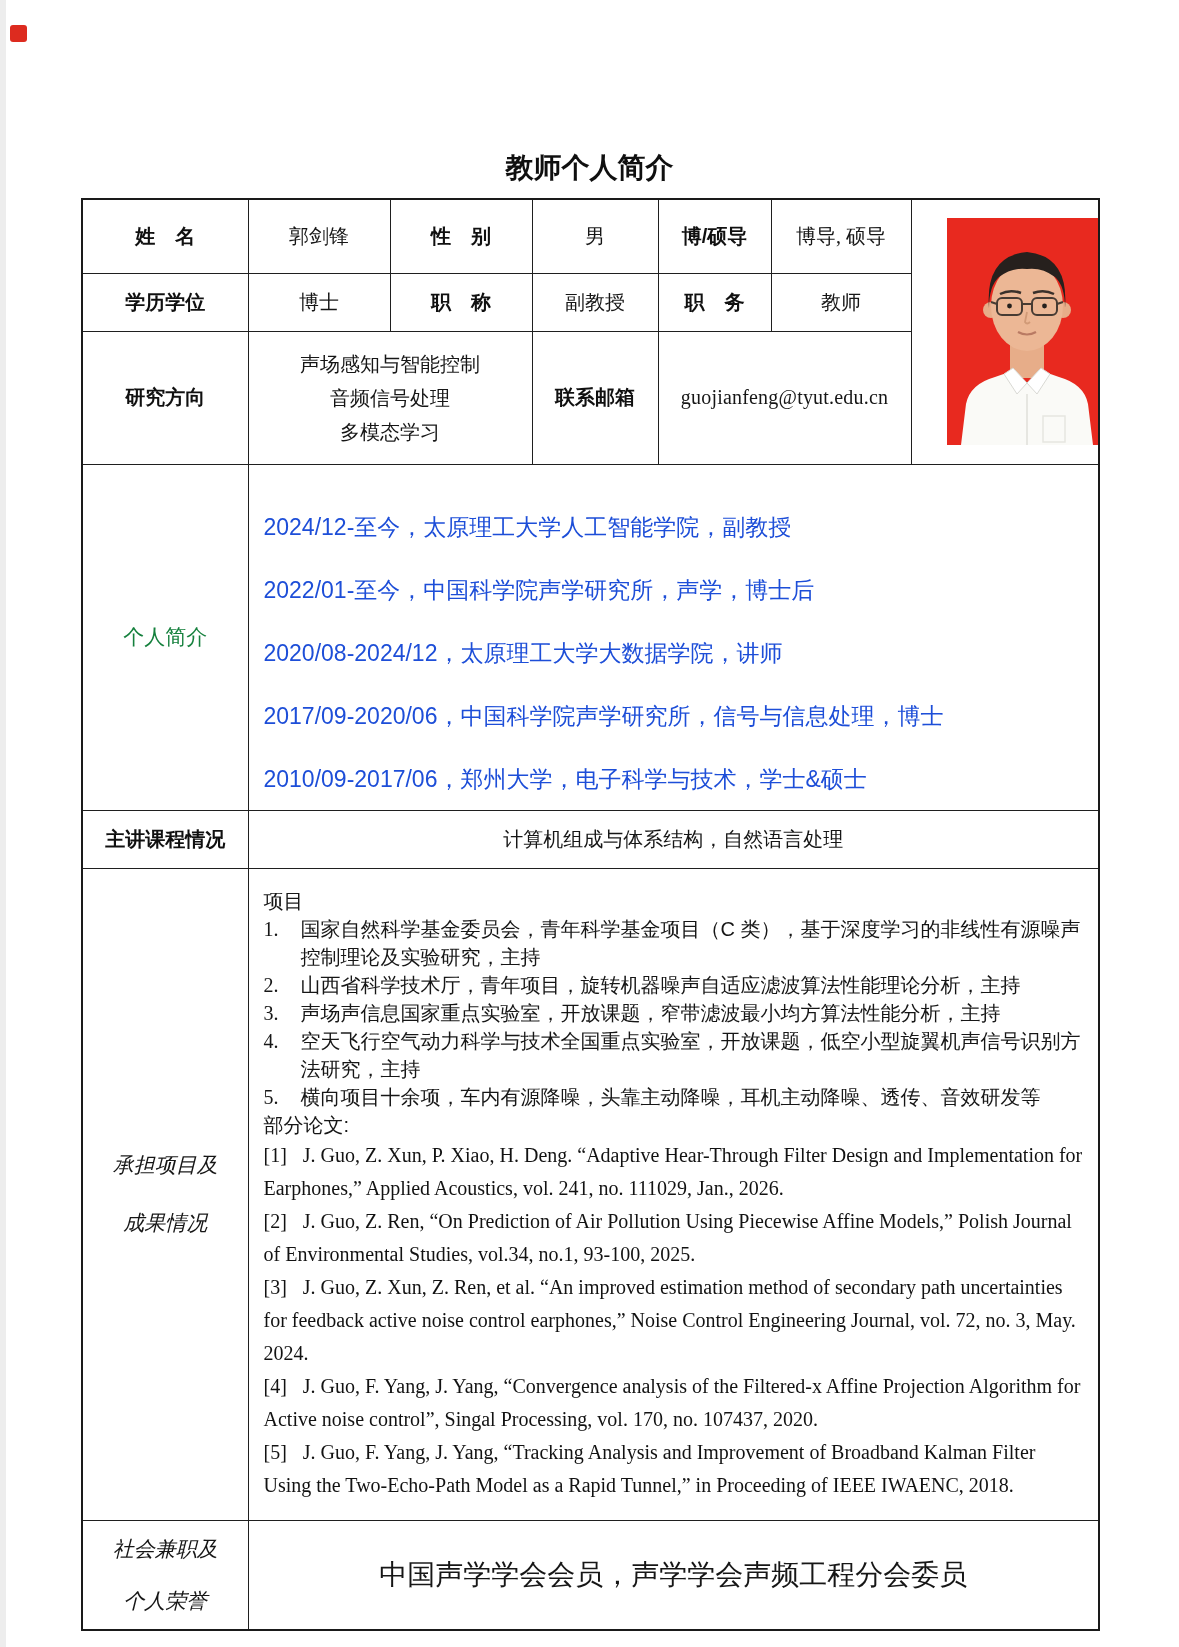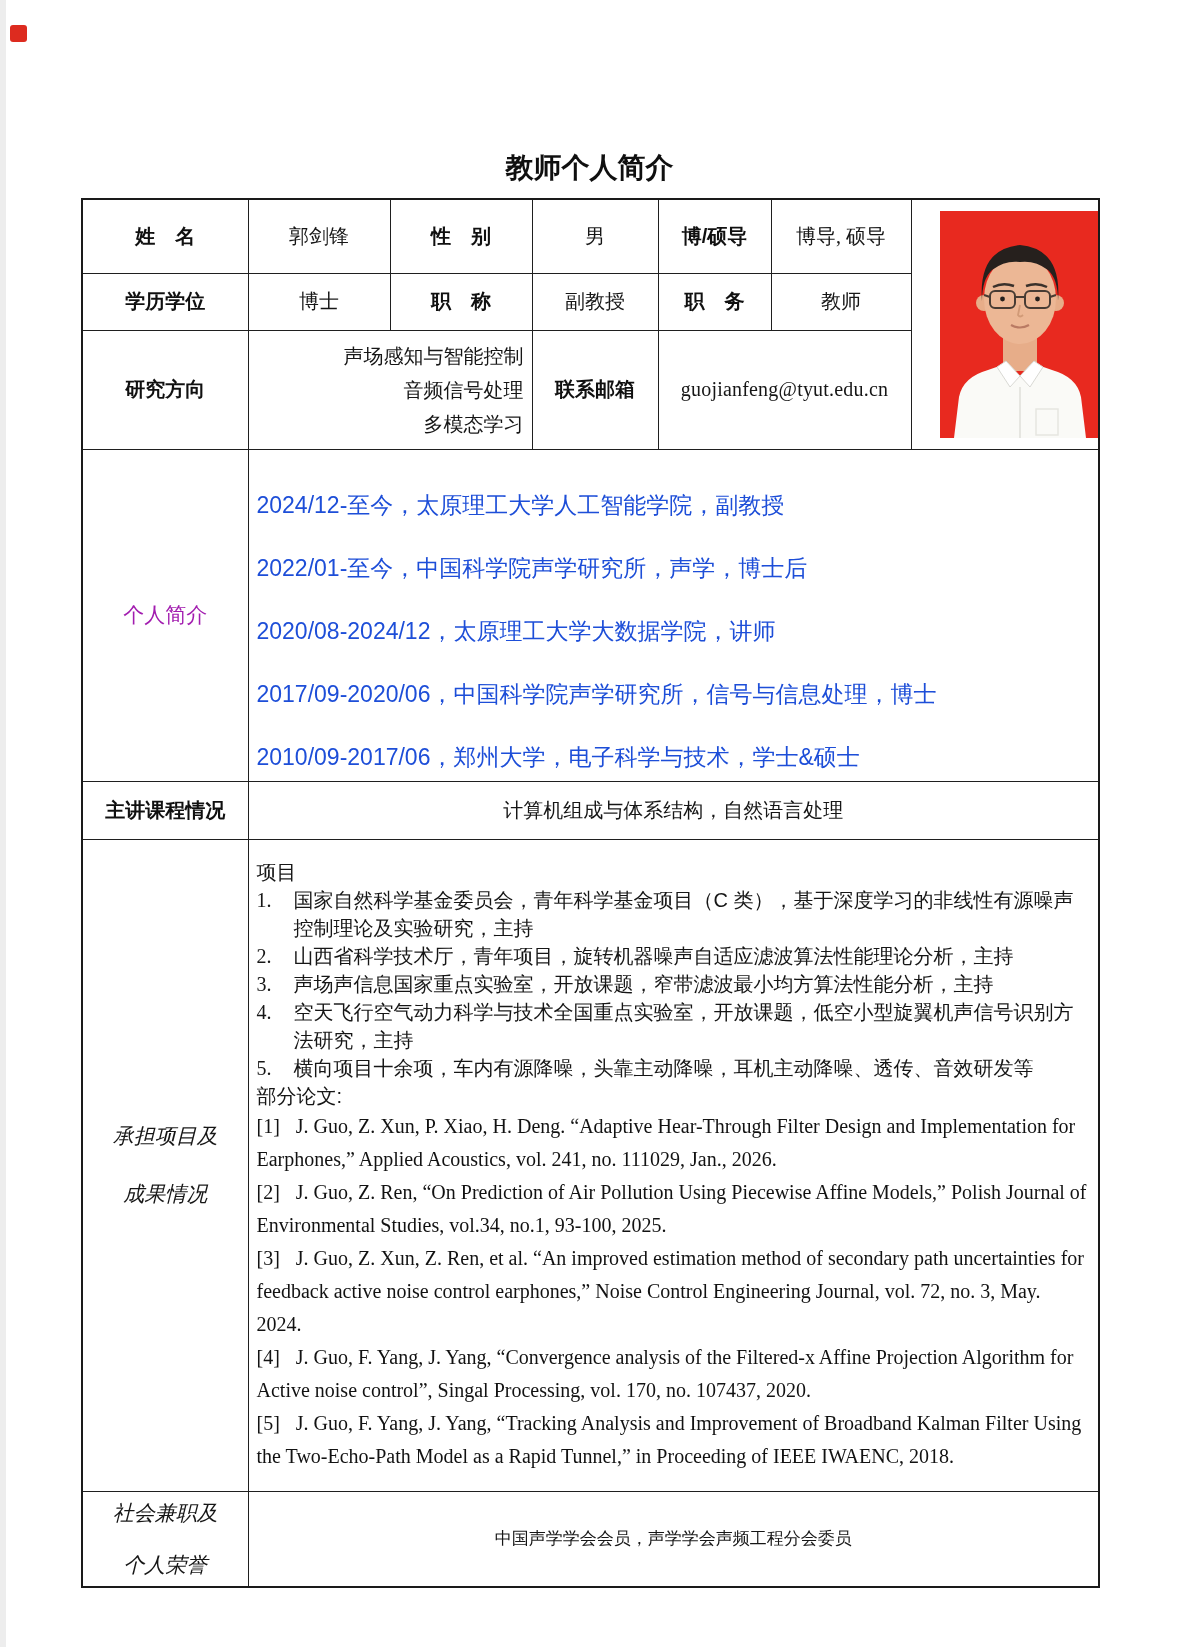"姓 名" table.profile td { padding: 8px -> 15px }
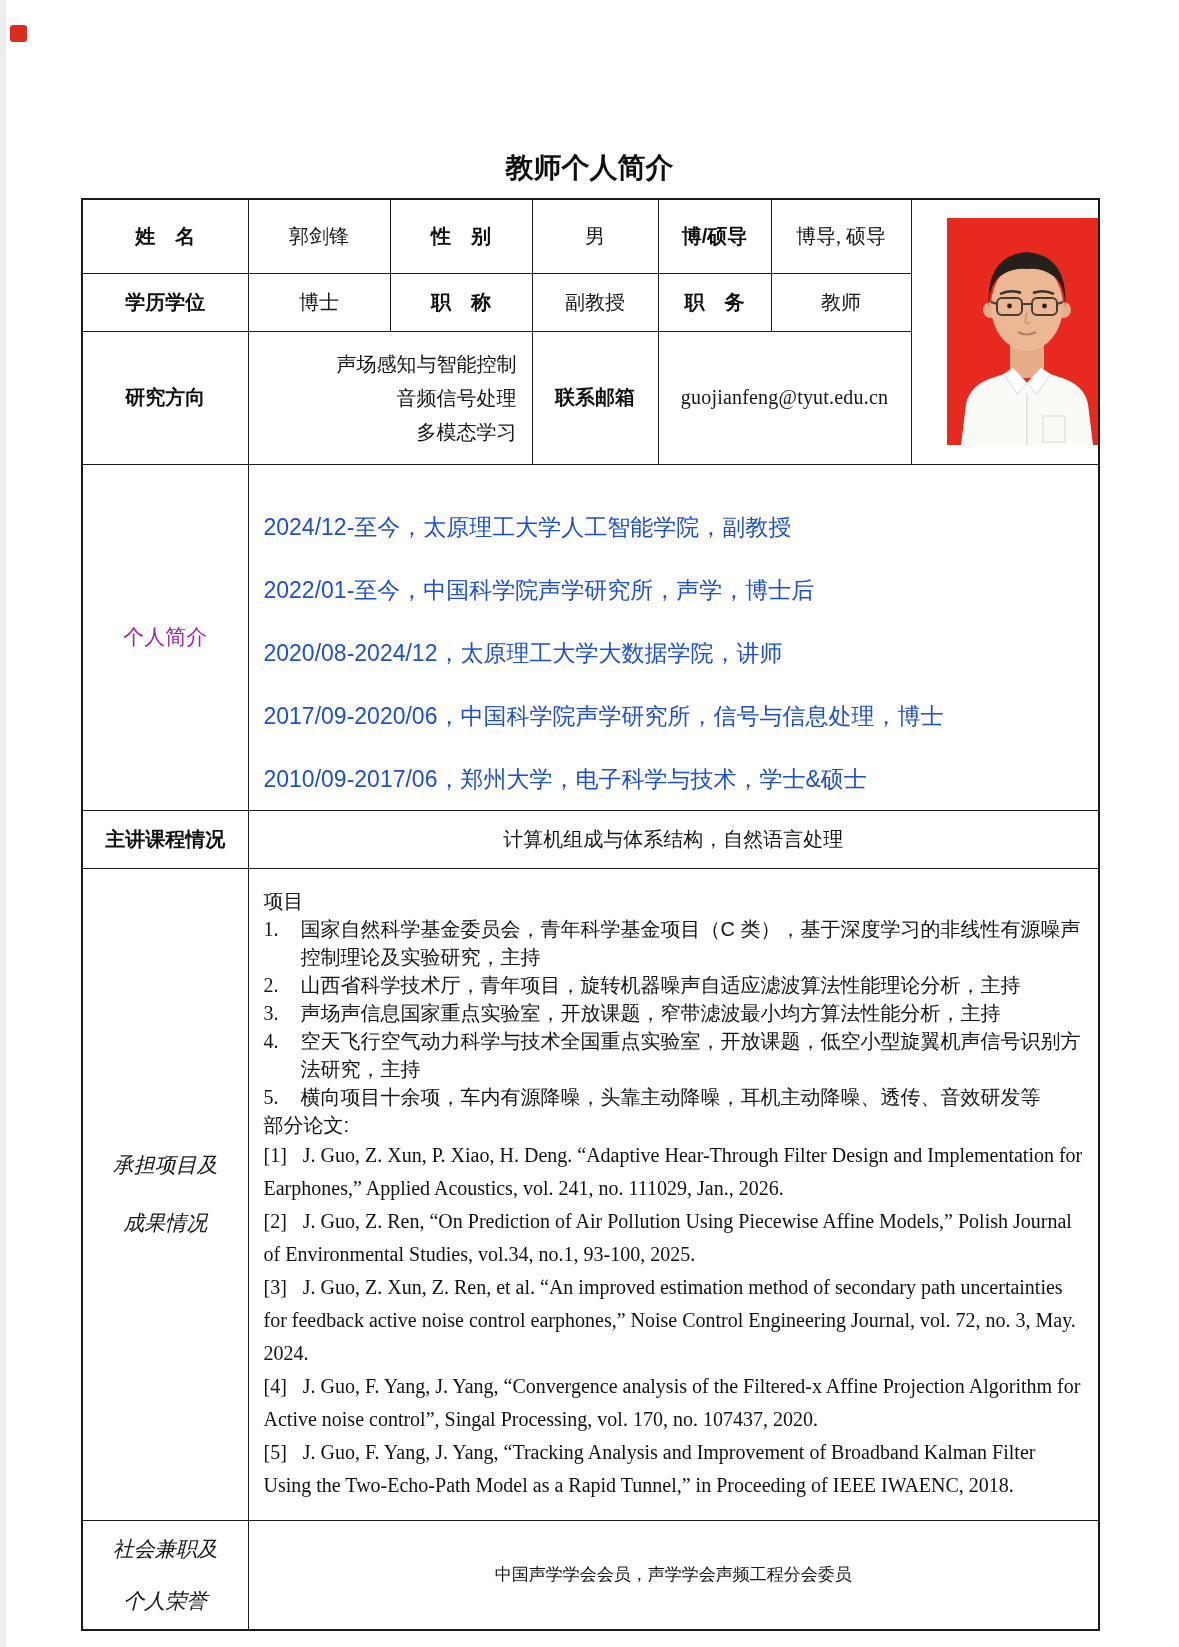"声场感知与智能控制" .research-line { text-align: right -> center }
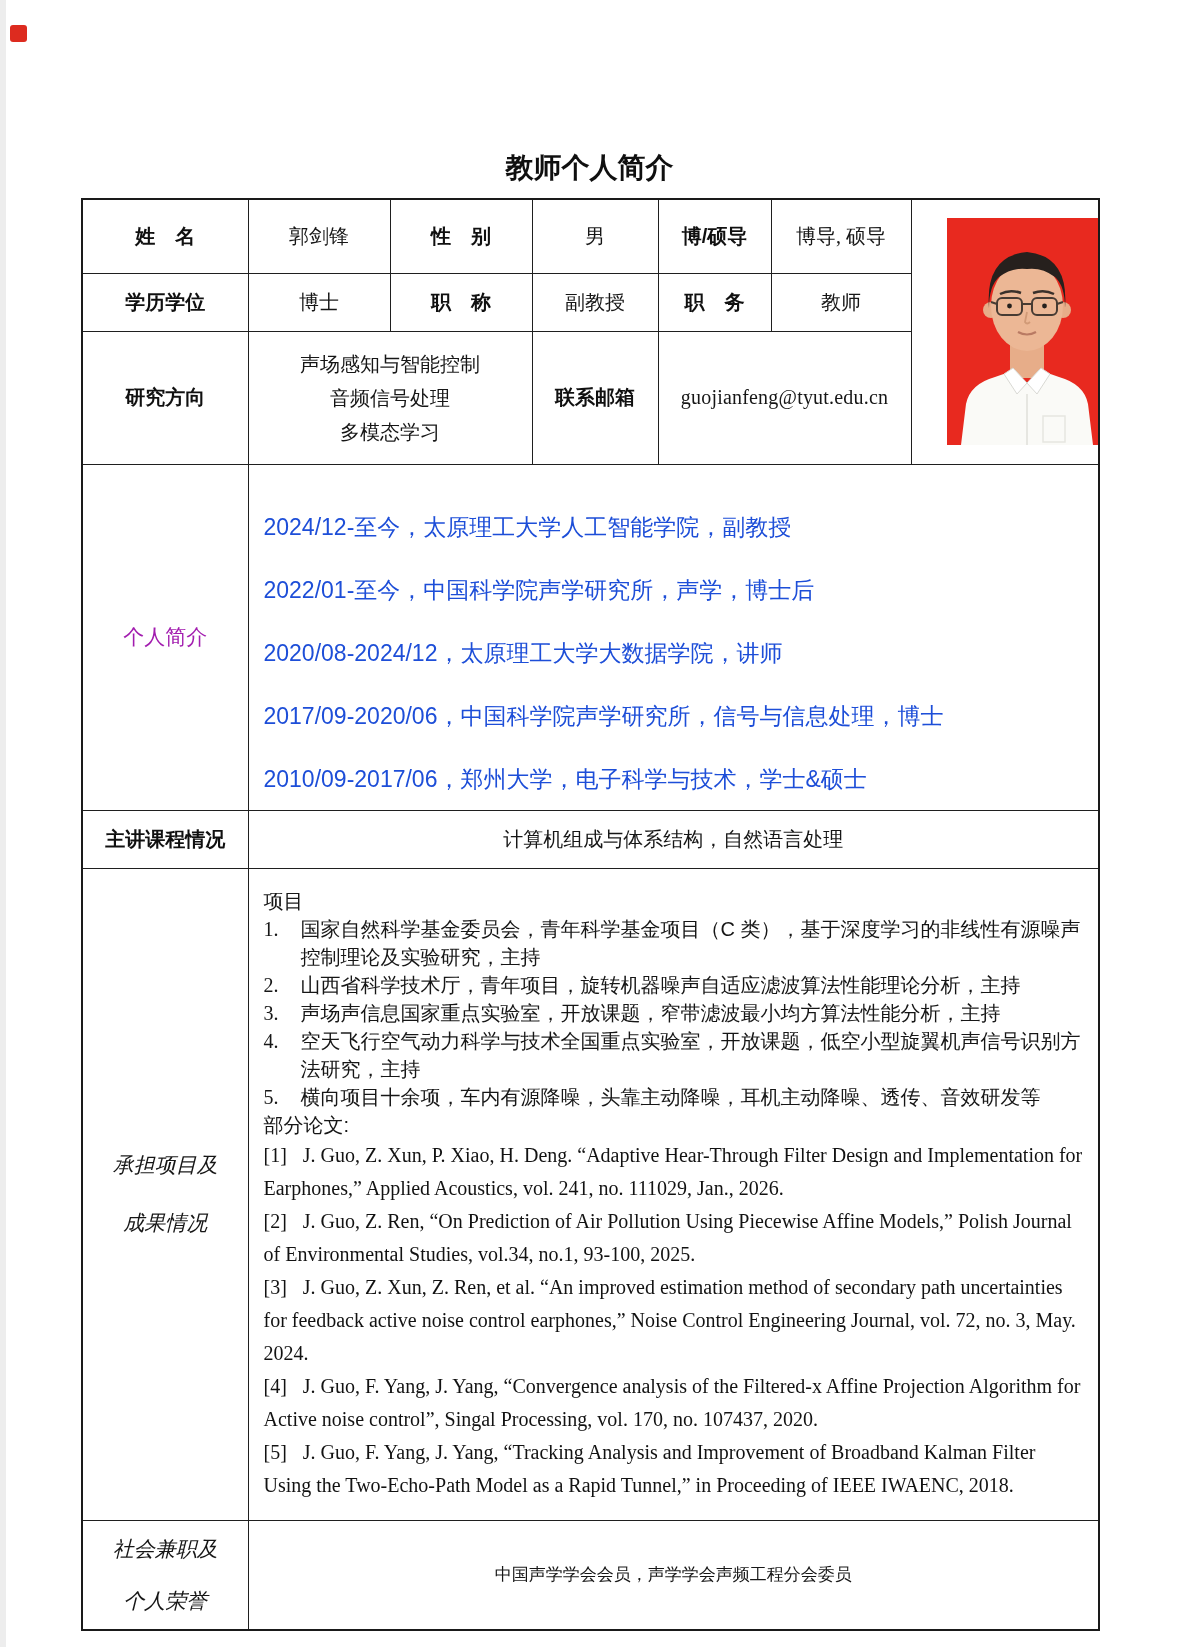"个人简介" .lbl-plain-sans { color: #a21caf -> #15803d }
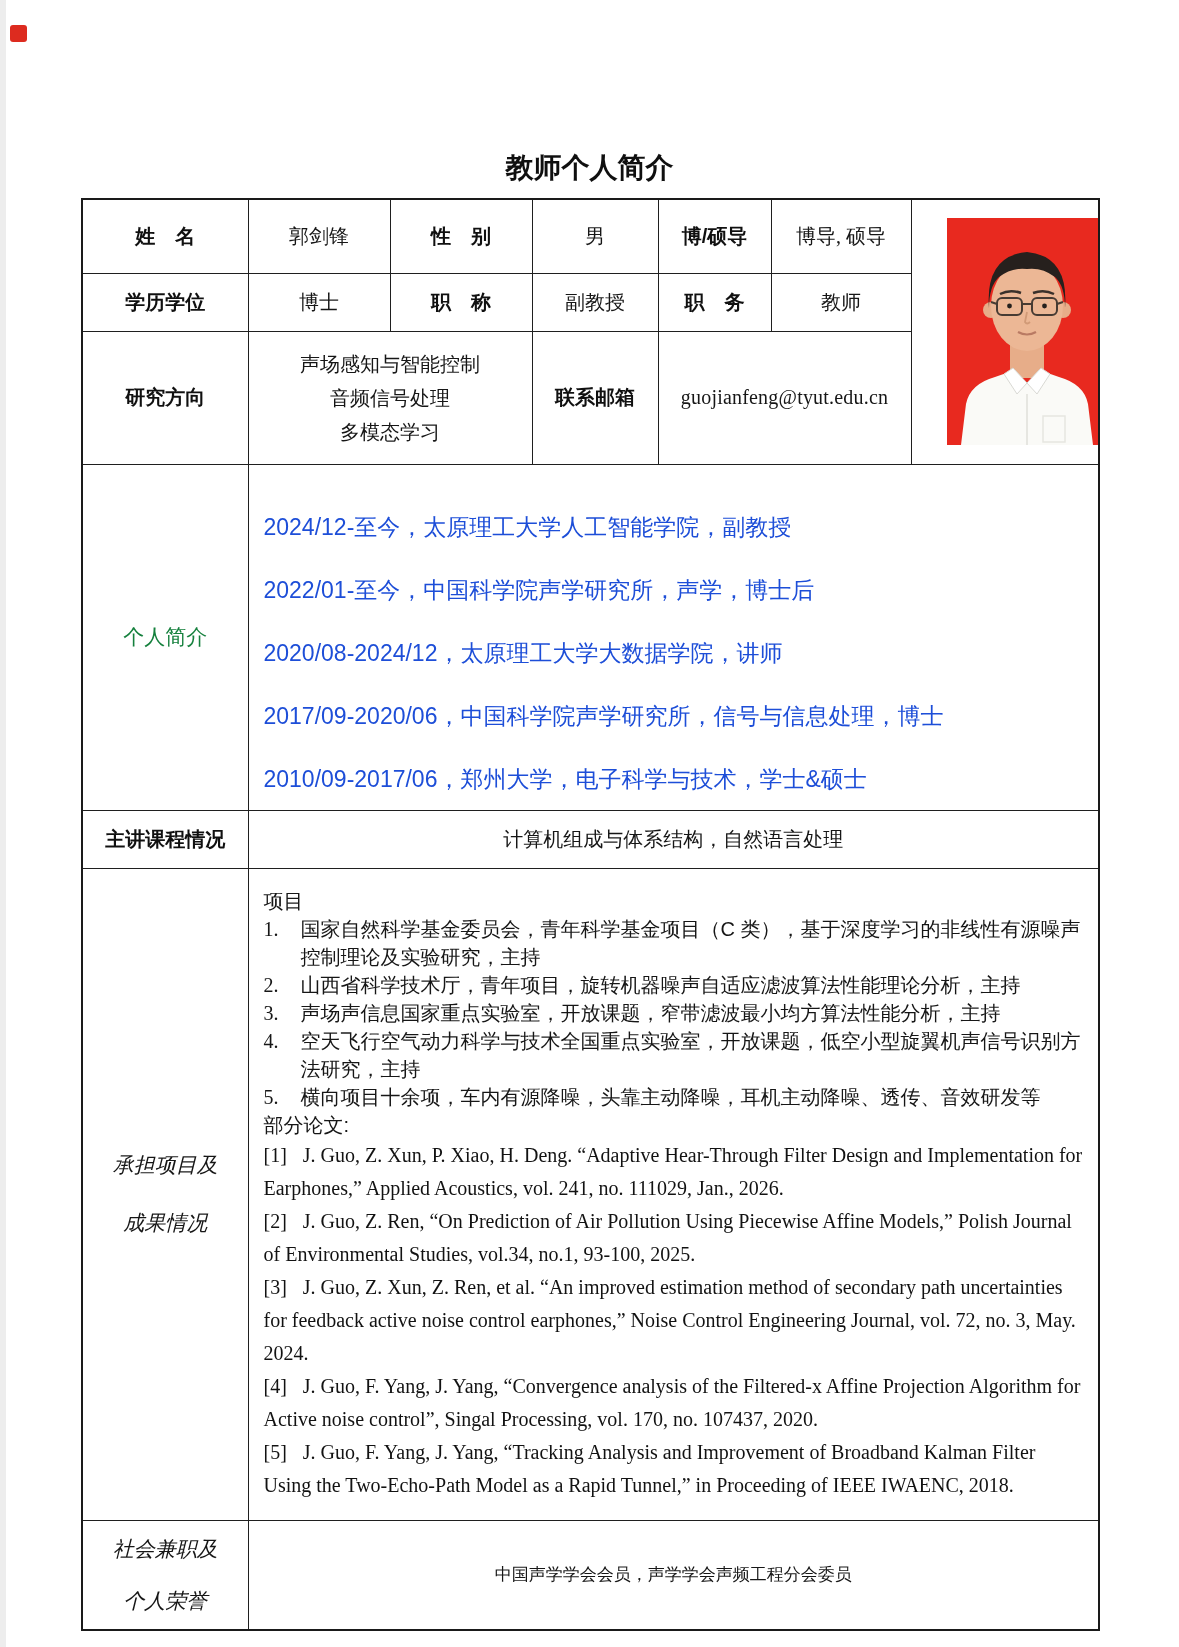"中国声学学会会员，声学学会声频工程分会委员" .mem-val { font-size: 17px -> 28px }
